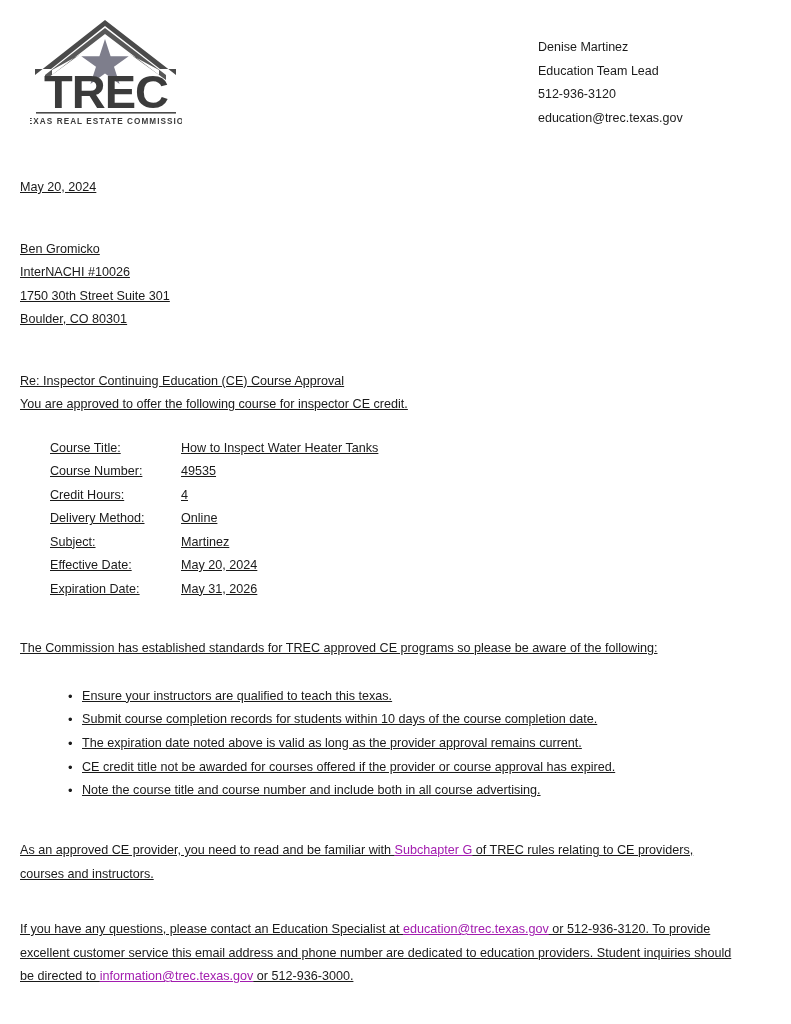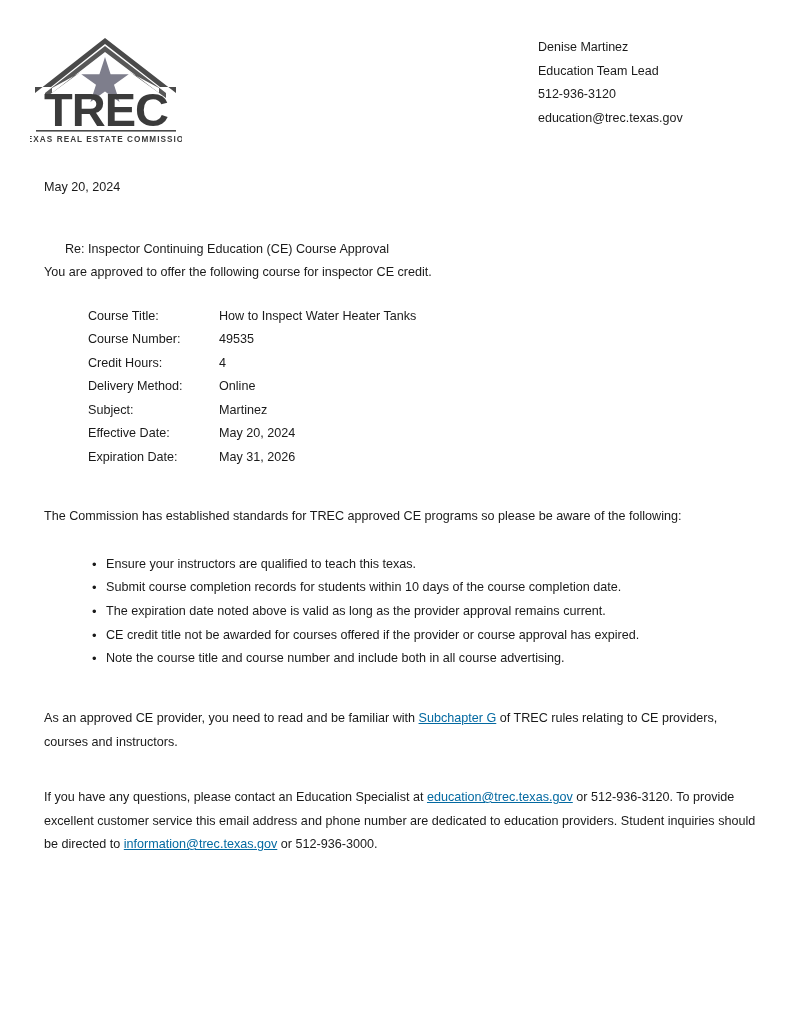"TREC" .logo { top: 30px -> 12px }
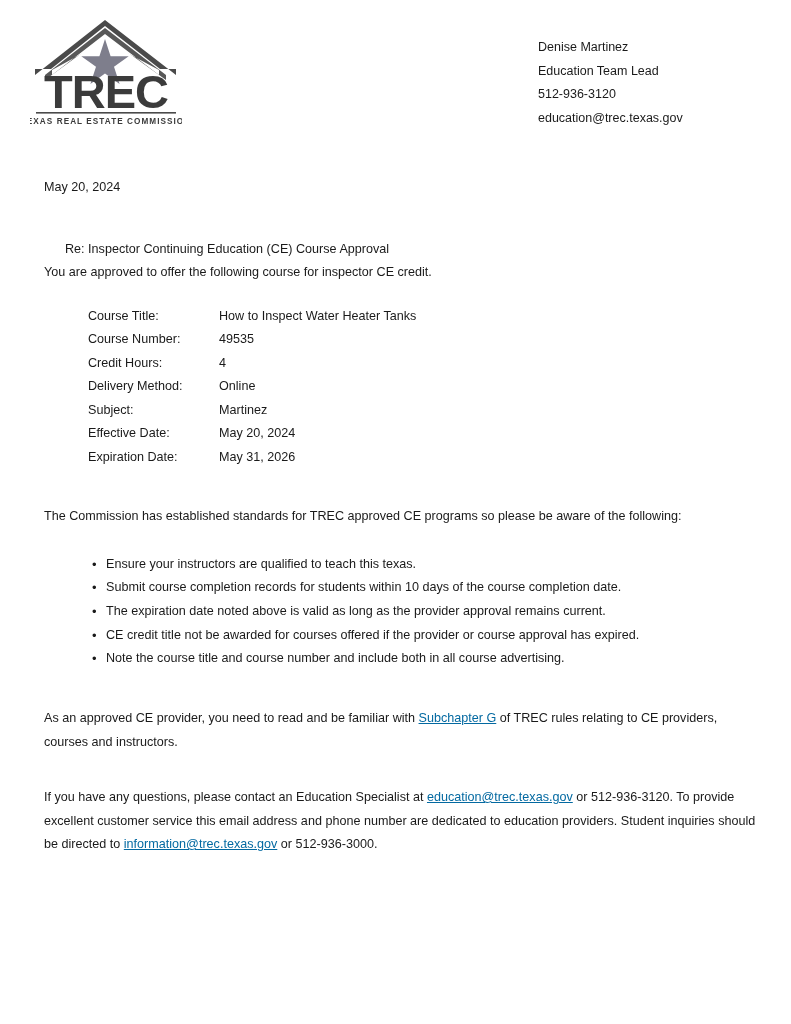"May 20, 2024" .body-area { left: 44px -> 20px; text-decoration: none -> underline }
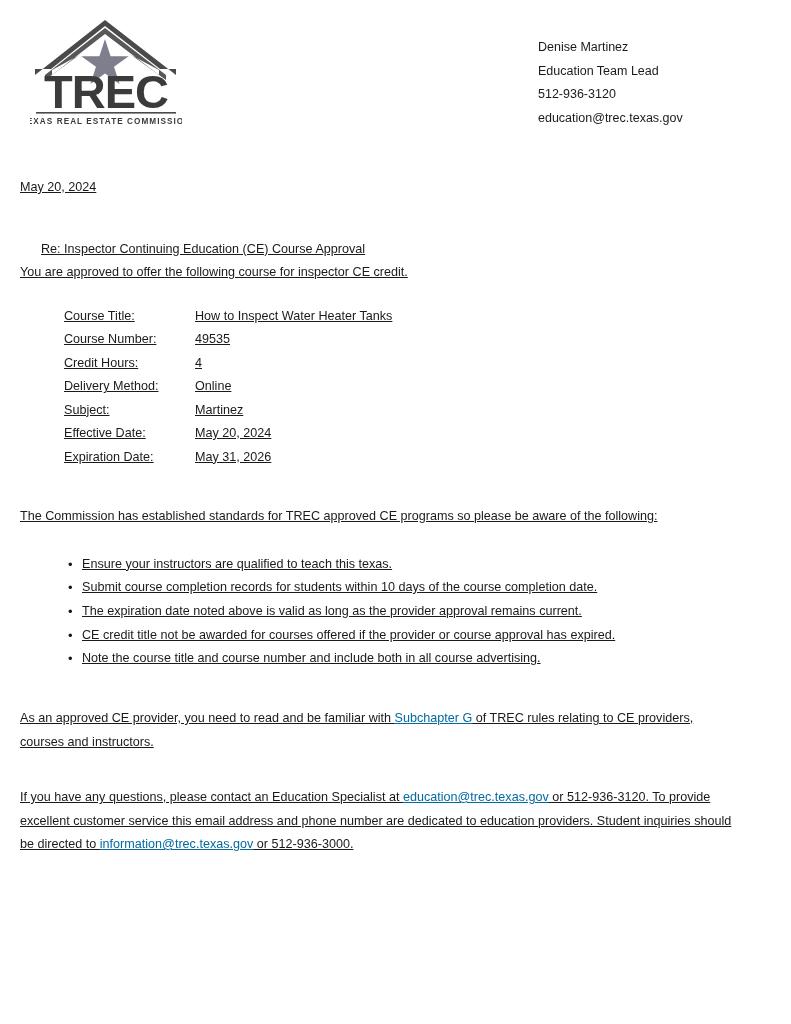"Ben Gromicko" div.recipient { html: none -> <div> <div>Ben Gromicko</div> <div>InterNACHI #10026</div> <div>1750 30th Street Suite 301</div> <div>Boulder, CO 80301</div> </div> }
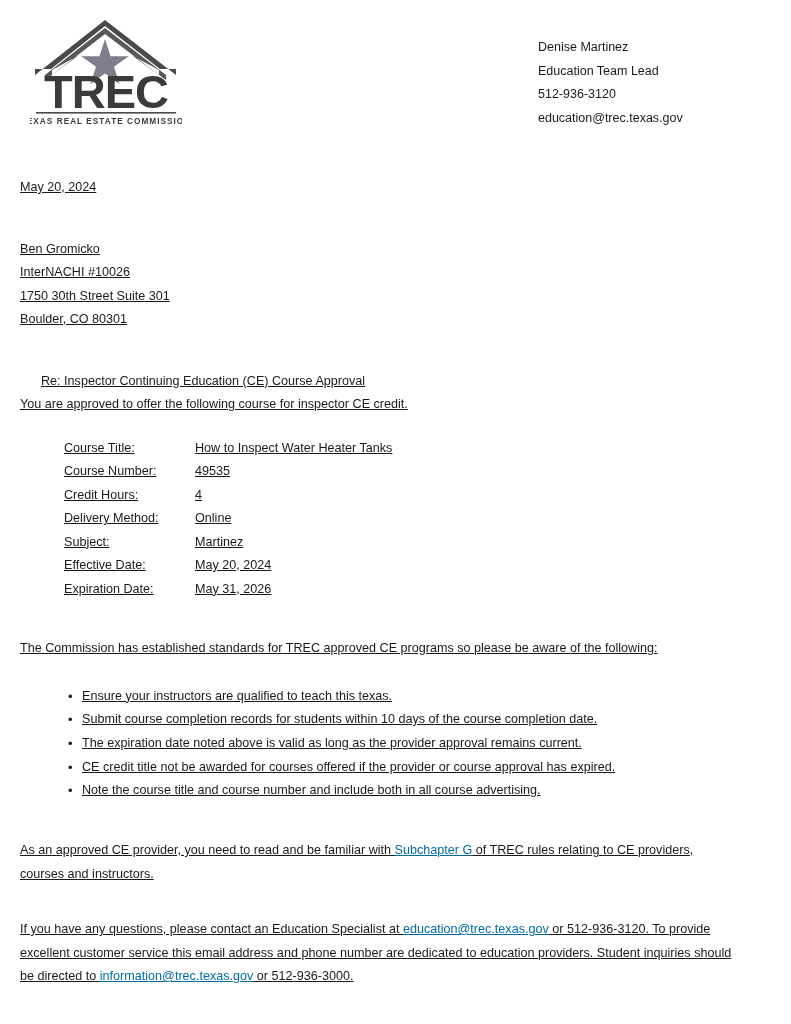"Re: Inspector Continuing Education (CE)" .subject-line { margin-left: 21px -> none }
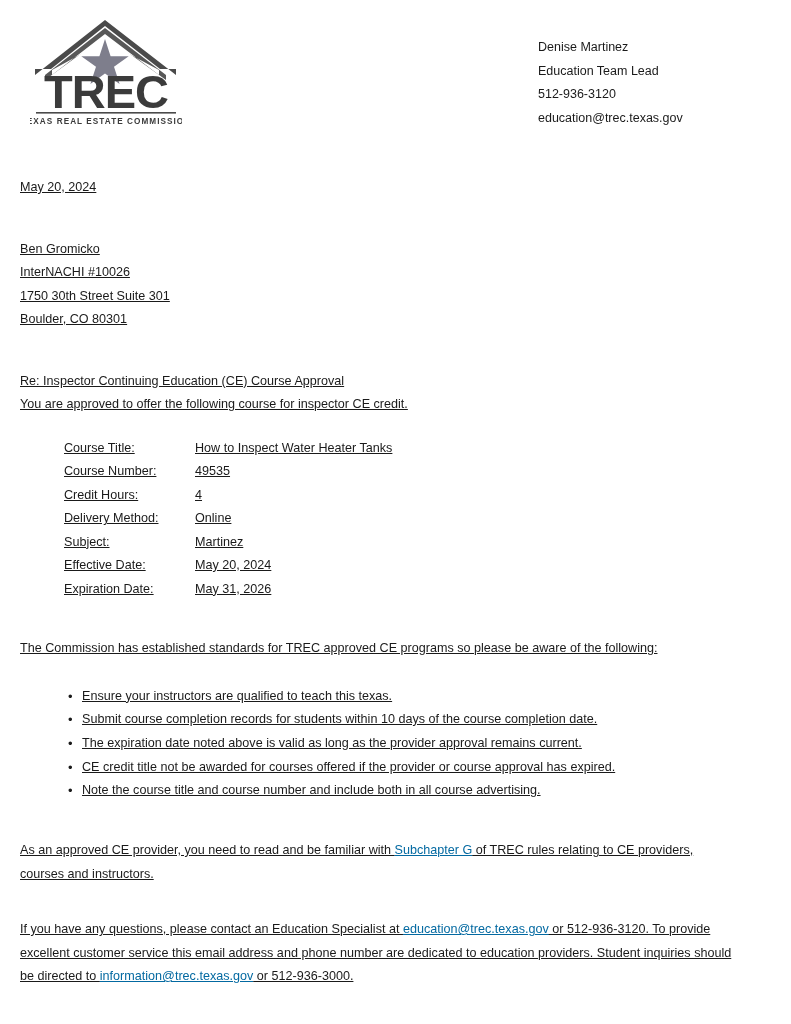"Course Title:" .course-table { margin-left: 44px -> 30px }
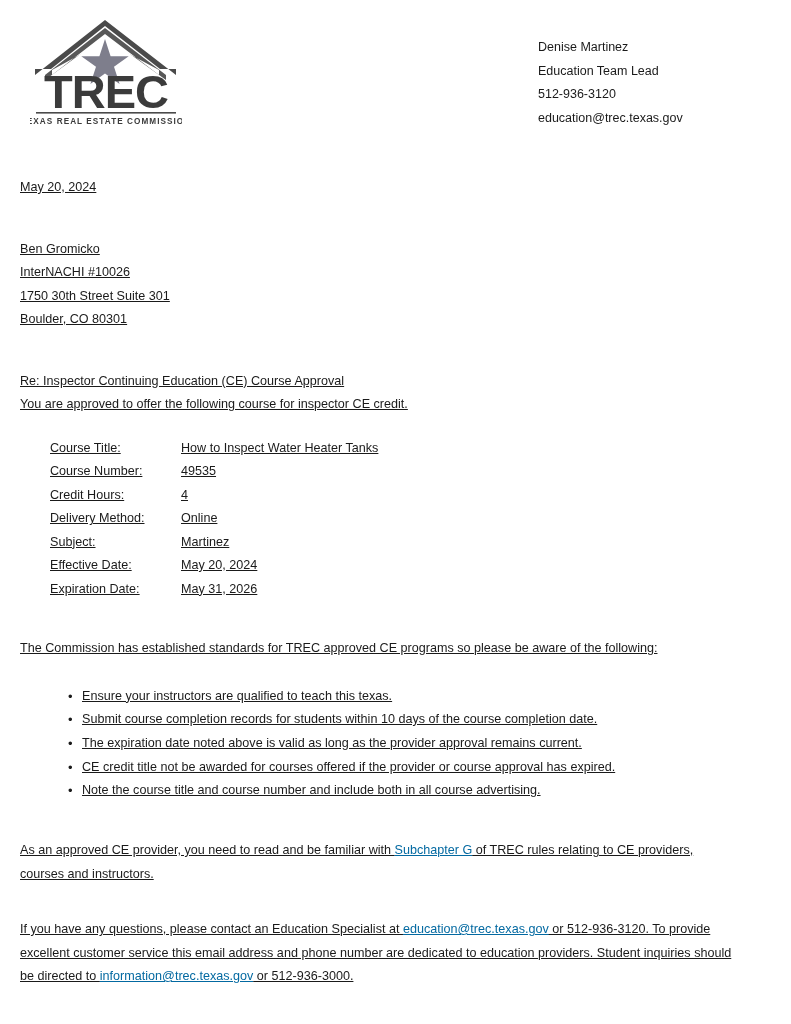"Subchapter G" a.doclink { color: #0369a1 -> #a21caf }
